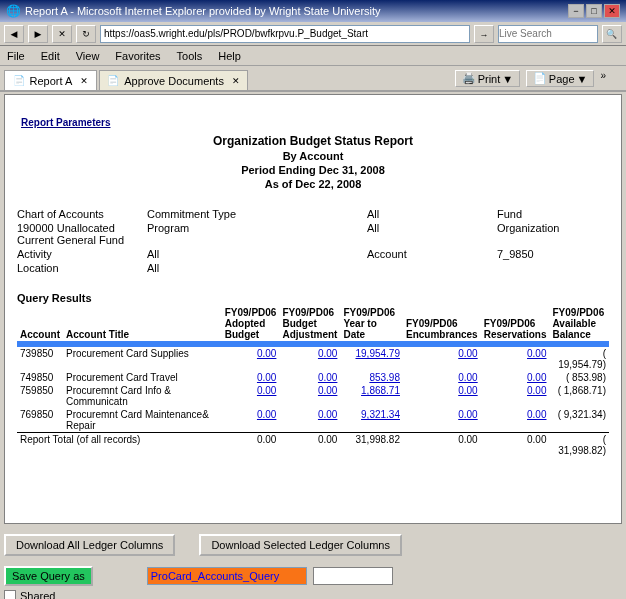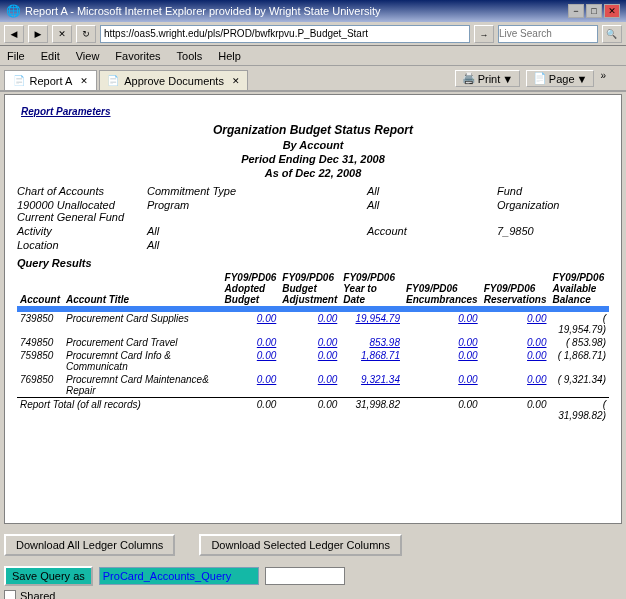"Report Parameters" .report-content { font-style: italic -> none; padding: 9px 12px -> 20px 12px }
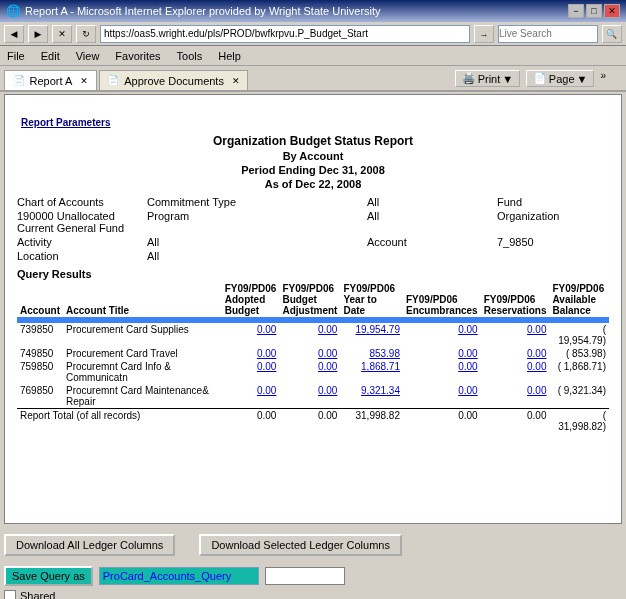"Chart of Accounts" .params-grid { margin: 6px 0 -> 18px 0 }
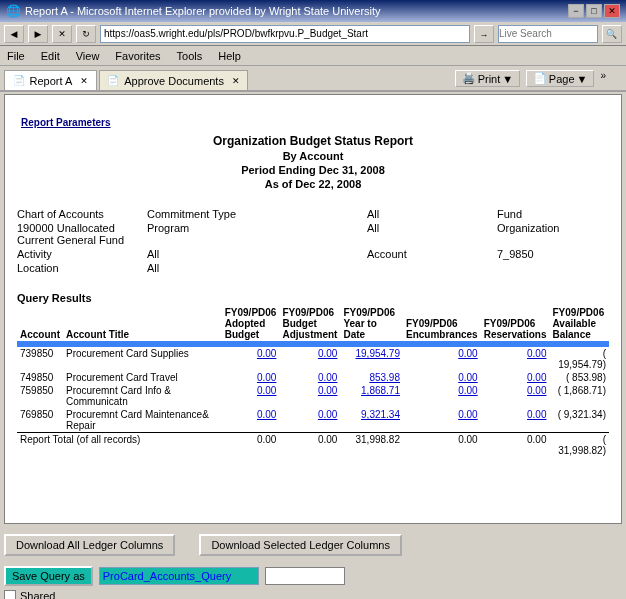"Save Query as" .save-btn { background: #14b8a6 -> #22c55e }
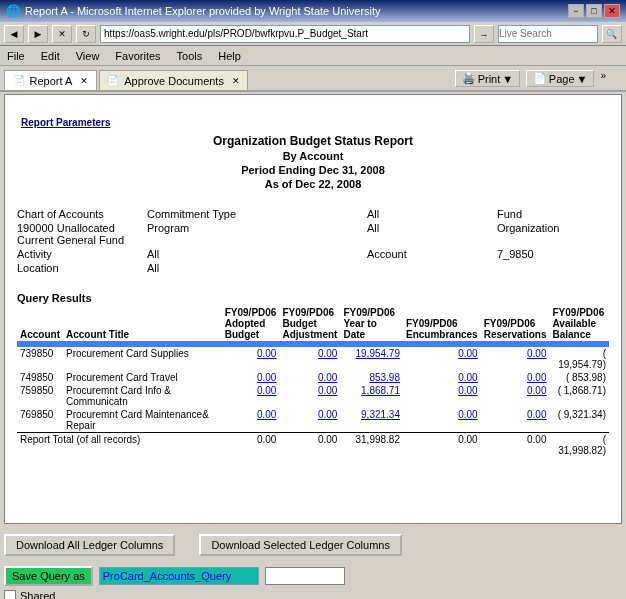"ProCard_Accounts_Query" .save-input { background: #14b8a6 -> #f97316; margin-left: none -> 48px }
